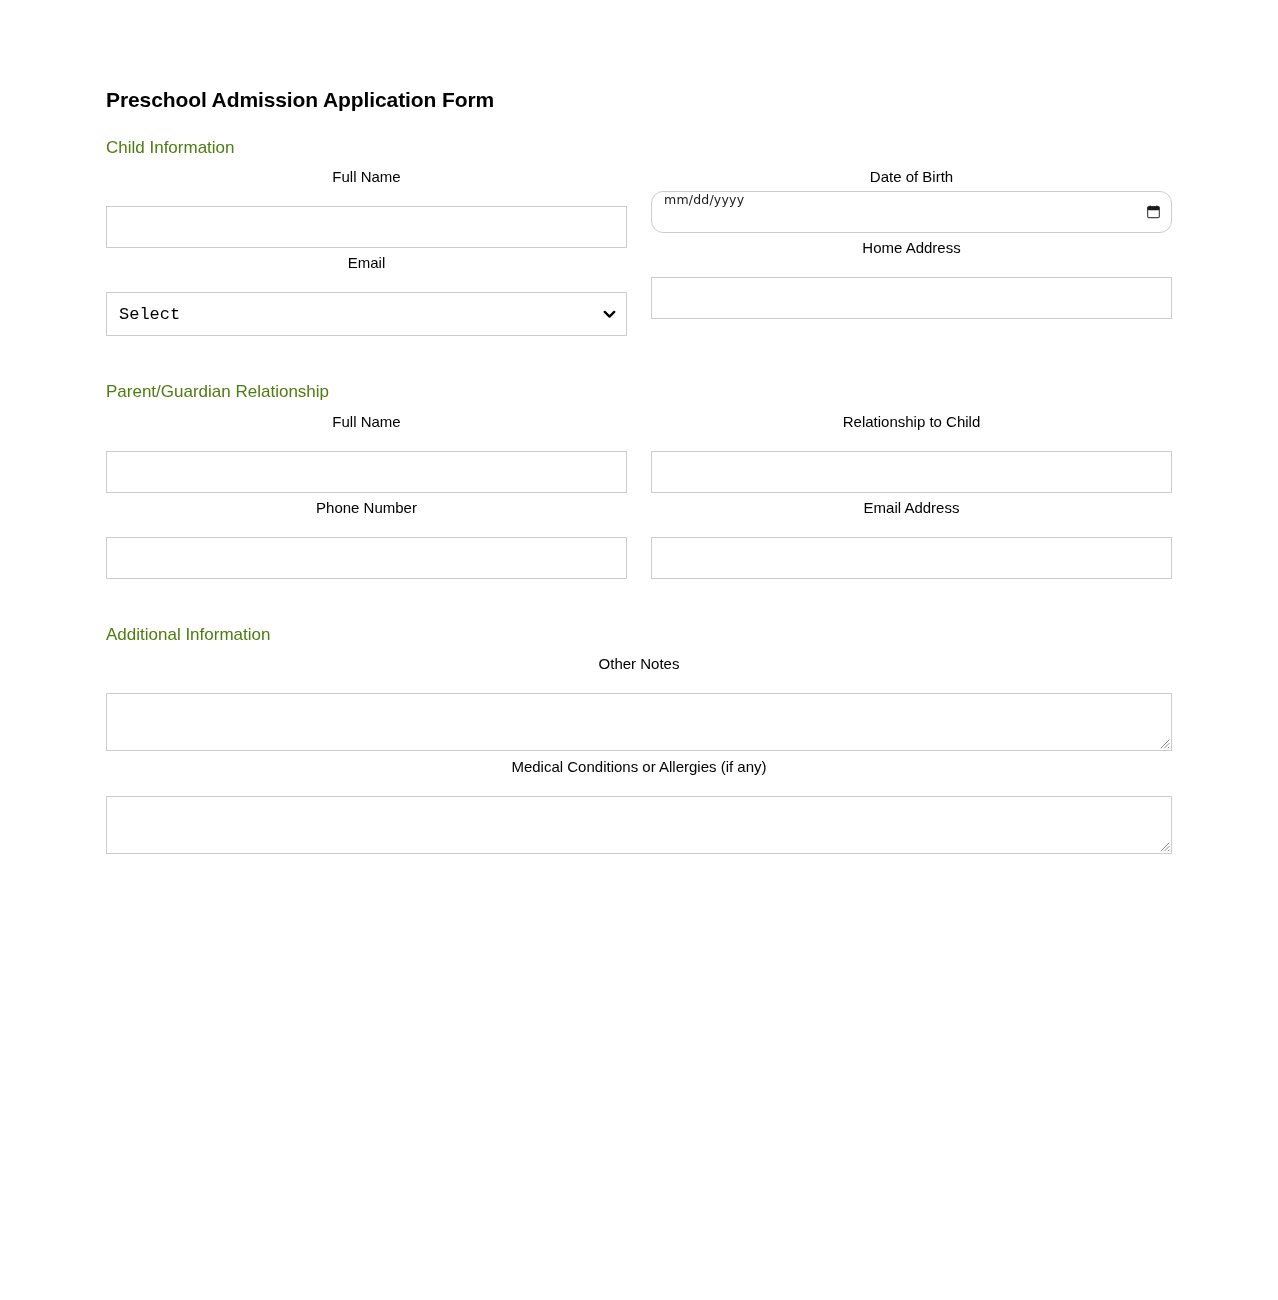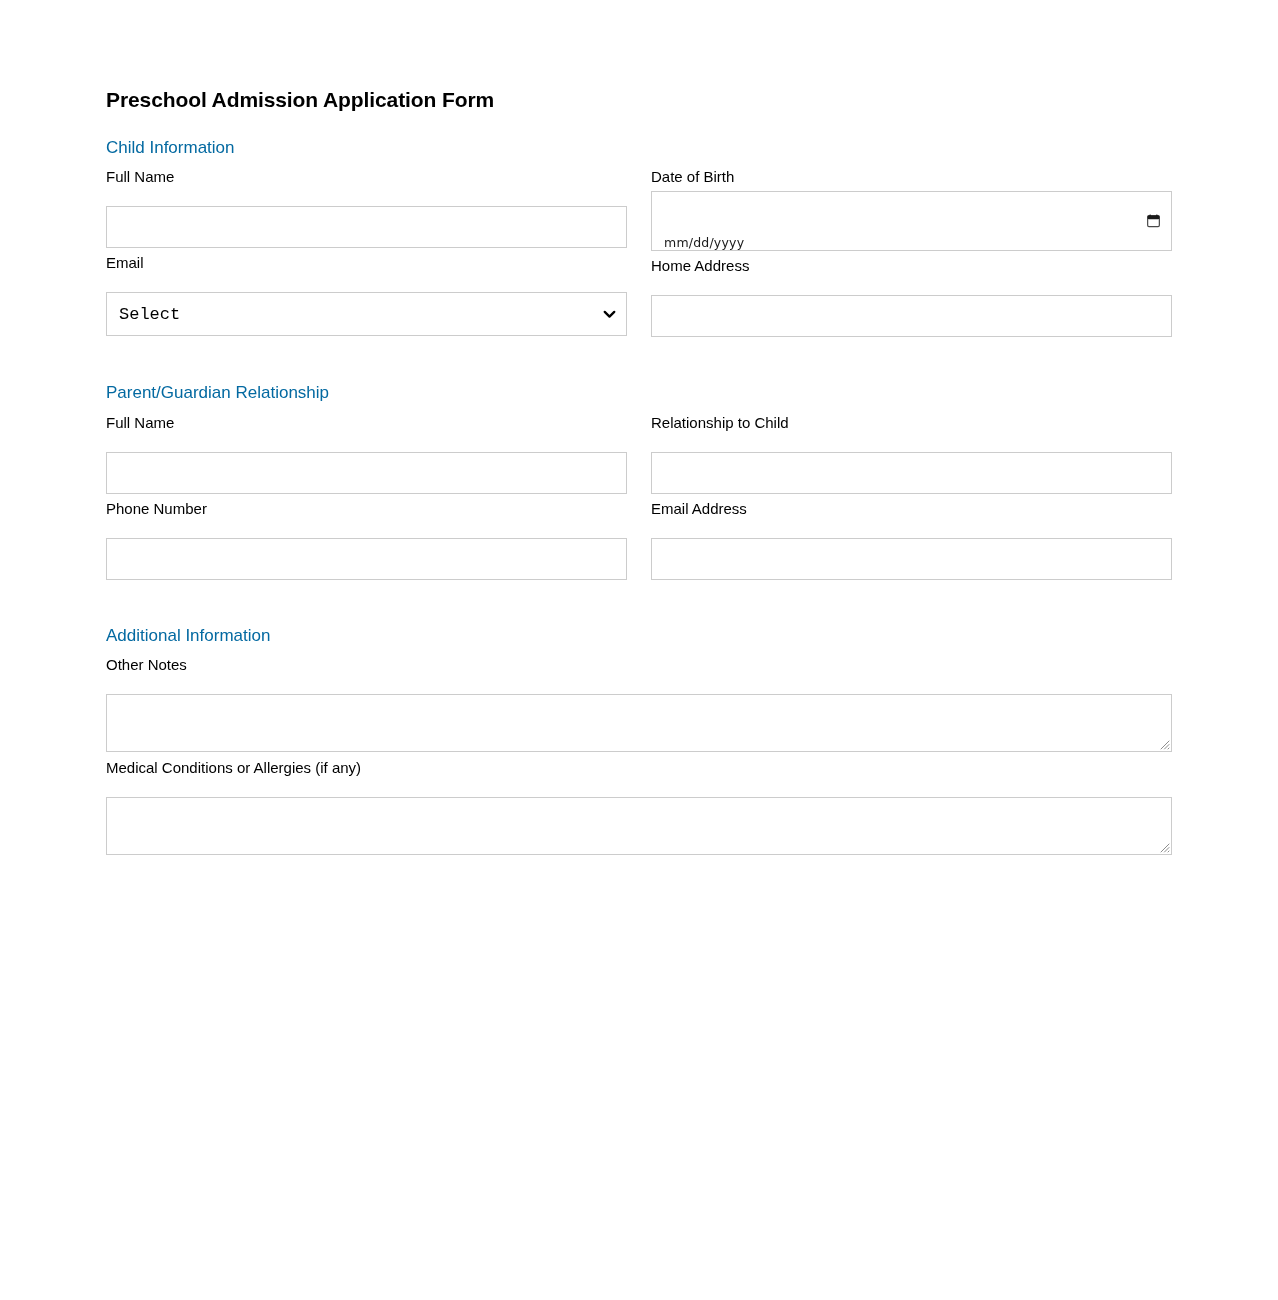"Child Information" .section-heading { color: #0369a1 -> #4d7c0f }
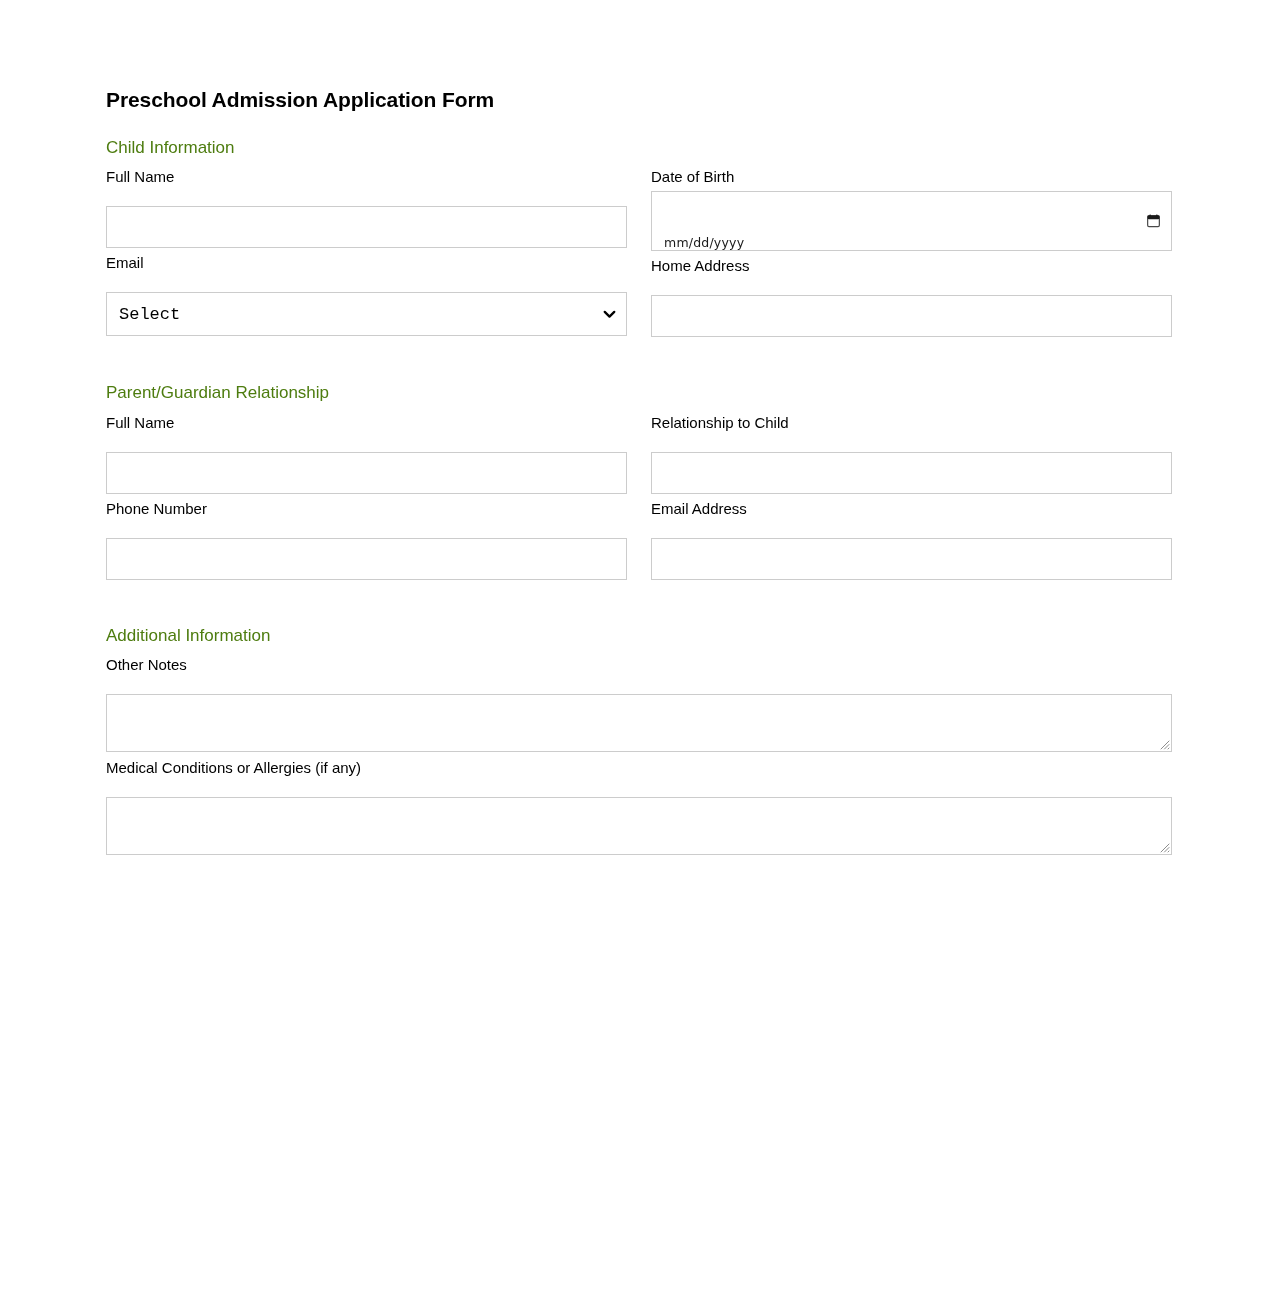"Full Name" .field-label { text-align: none -> center }
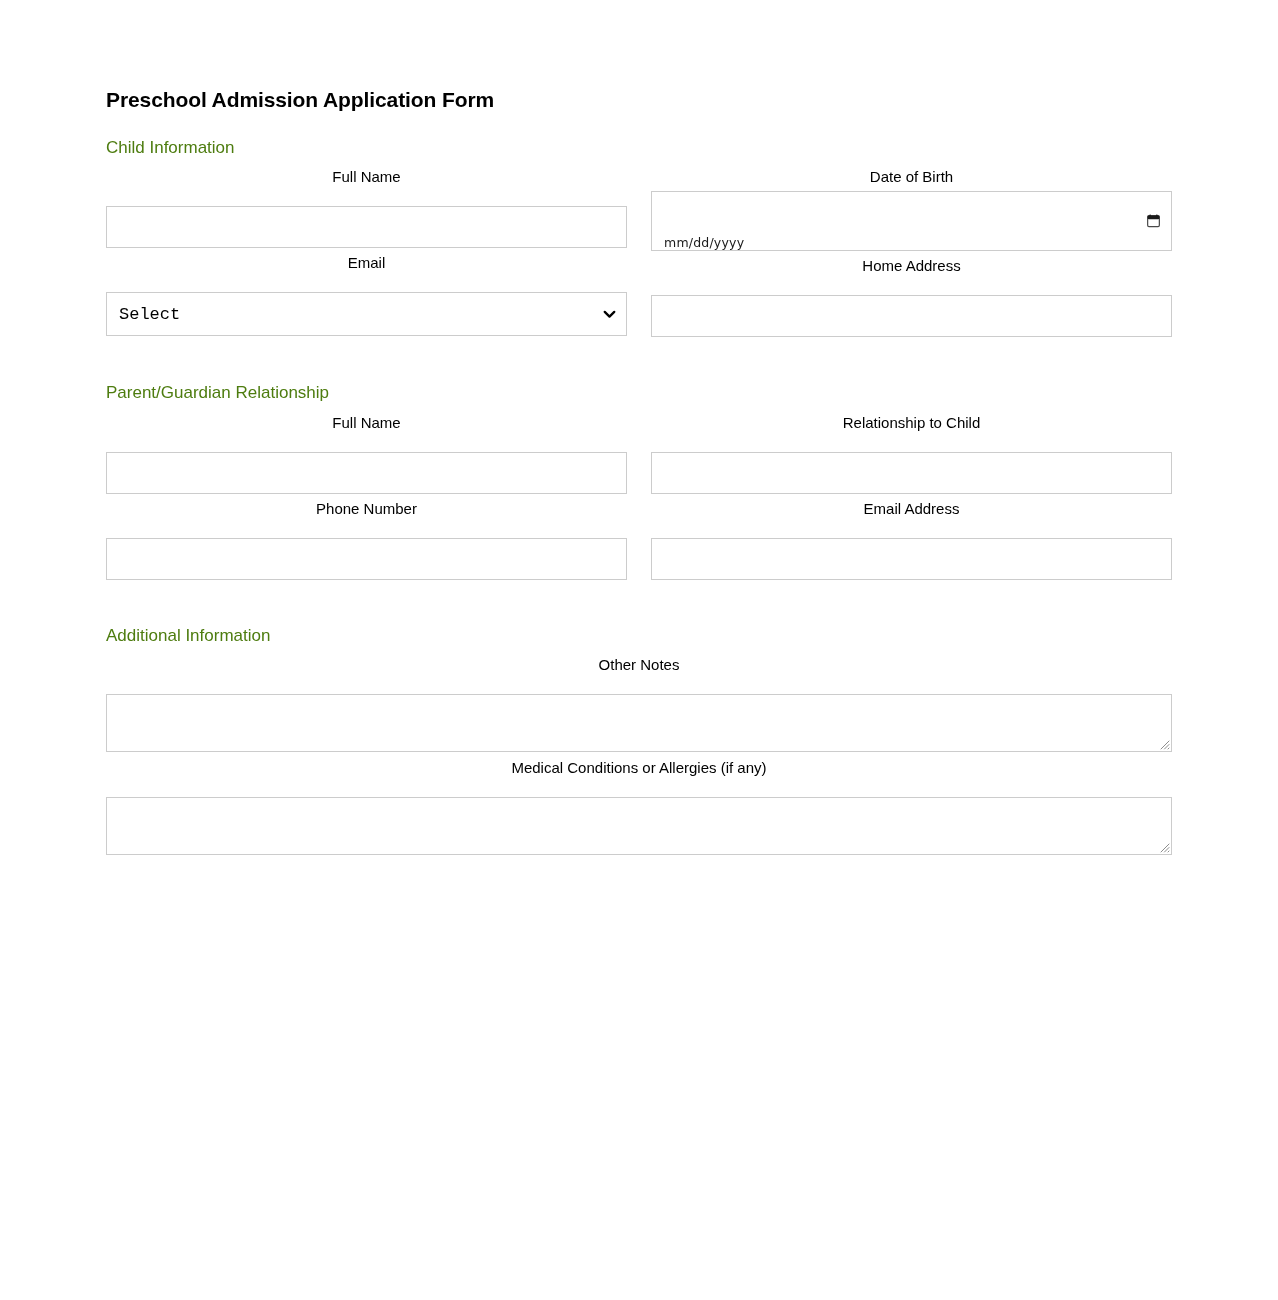"mm/dd/yyyy" .date-field { align-items: flex-end -> flex-start; border-radius: 0 -> 12px; height: 60px -> 42px }
